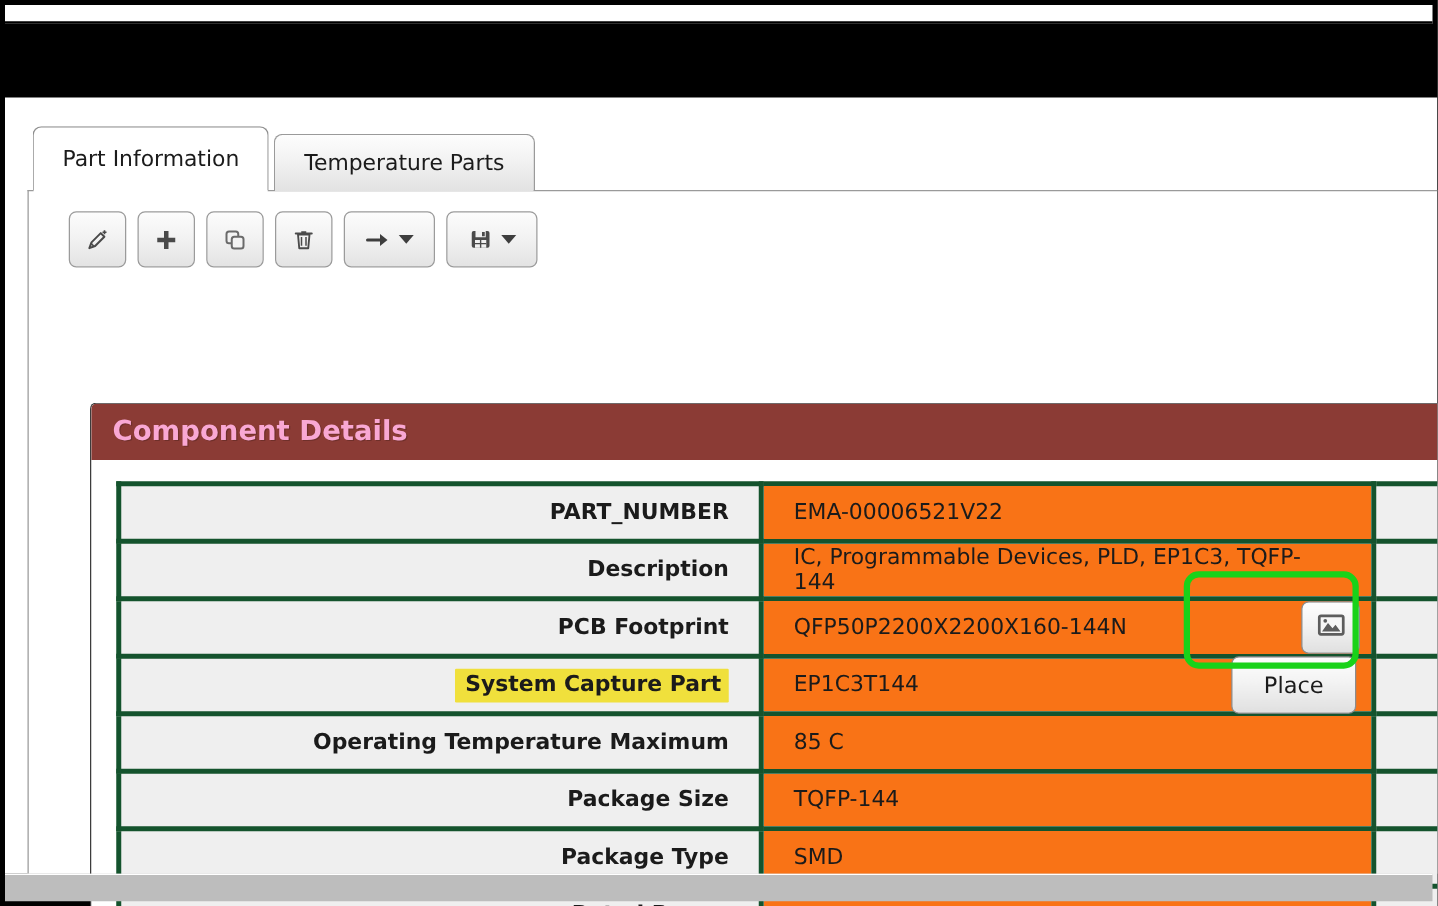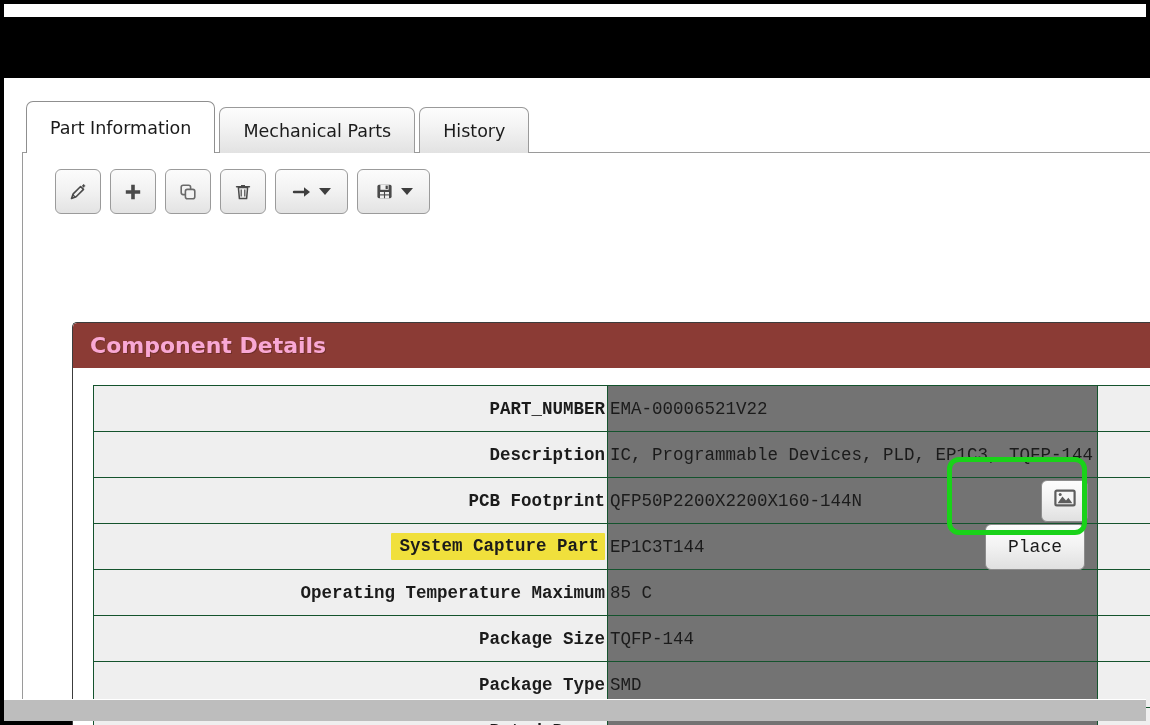"Mechanical Parts" span { text: Mechanical -> Temperature }
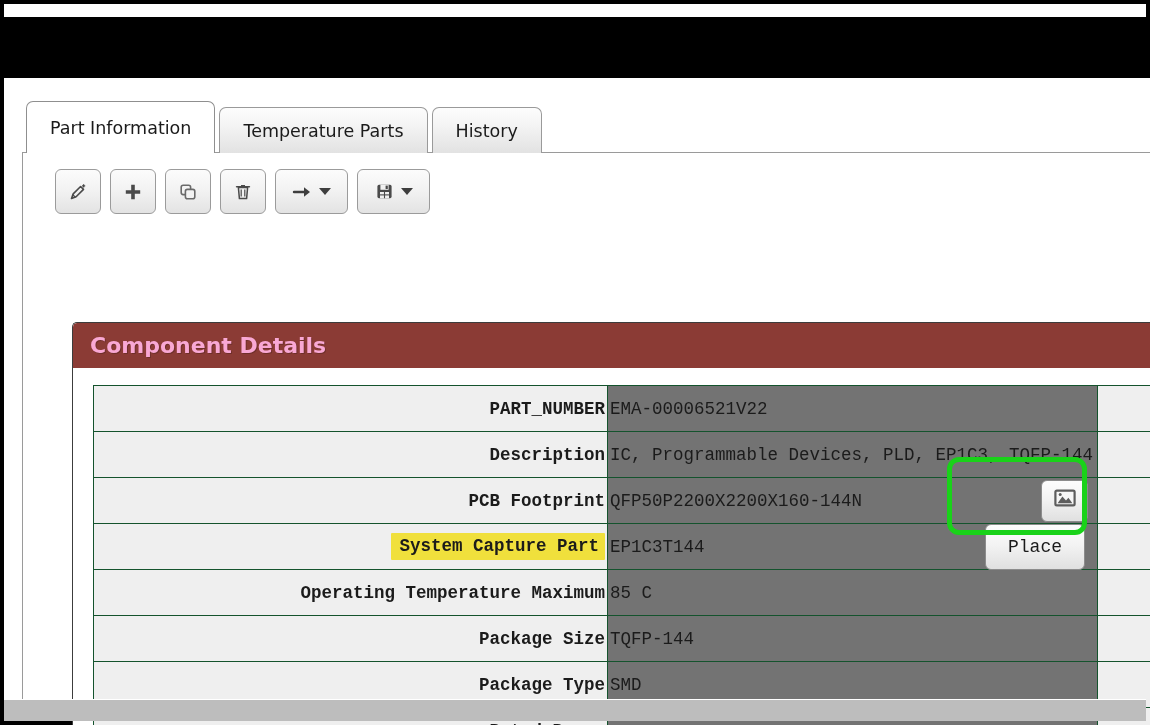"History" div.tab { html: <div> <span>History</span> </div> -> none }
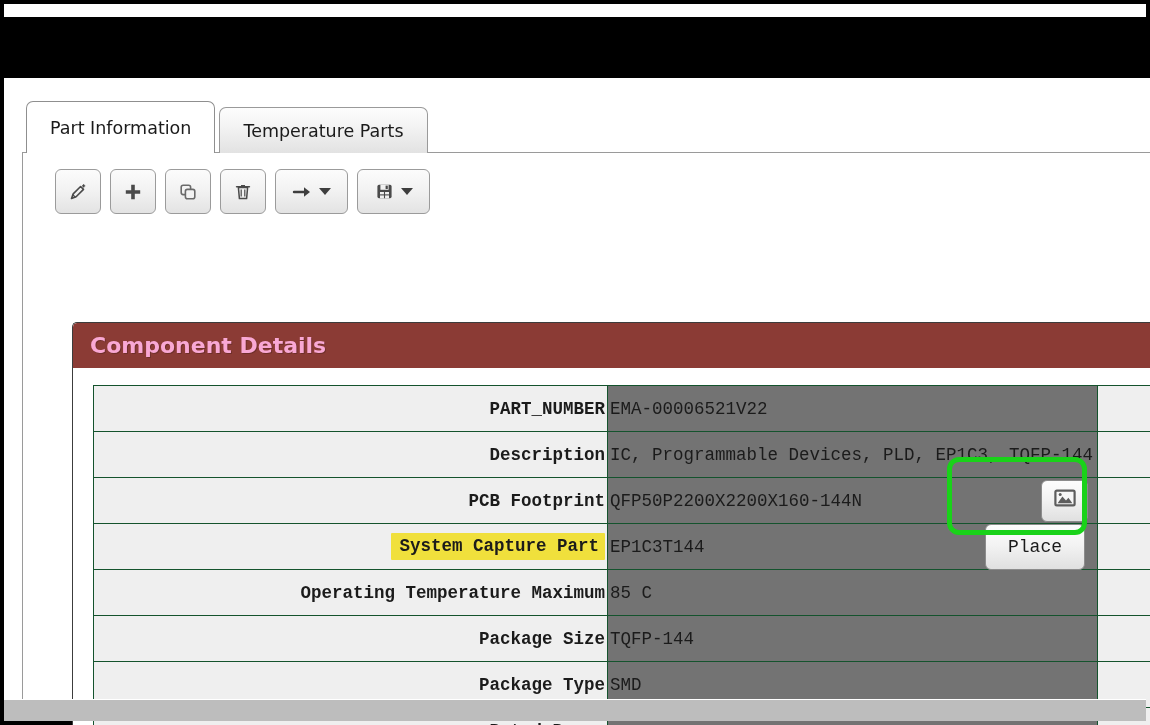"PART_NUMBER" #details-table td { border: 1px solid #14532d -> 4px solid #14532d; font-family: Liberation Mono, monospace -> none; padding: 0 2px -> 0 24px }
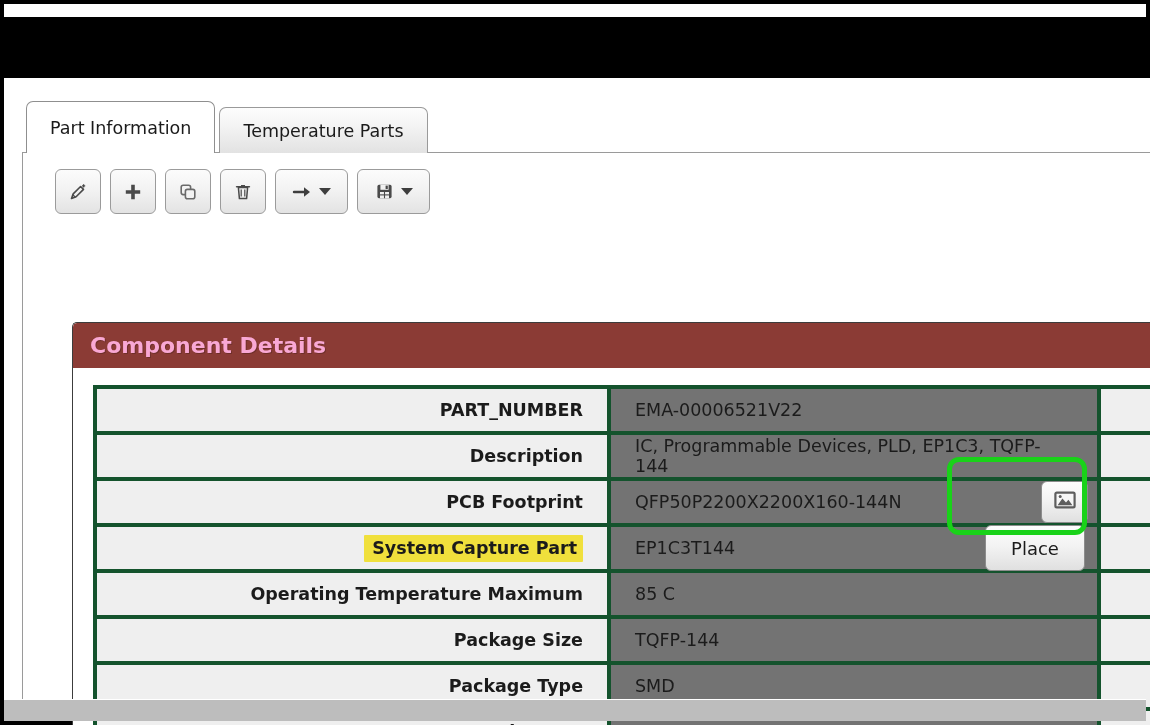"EMA-00006521V22" td.val { background: #737373 -> #f97316 }
